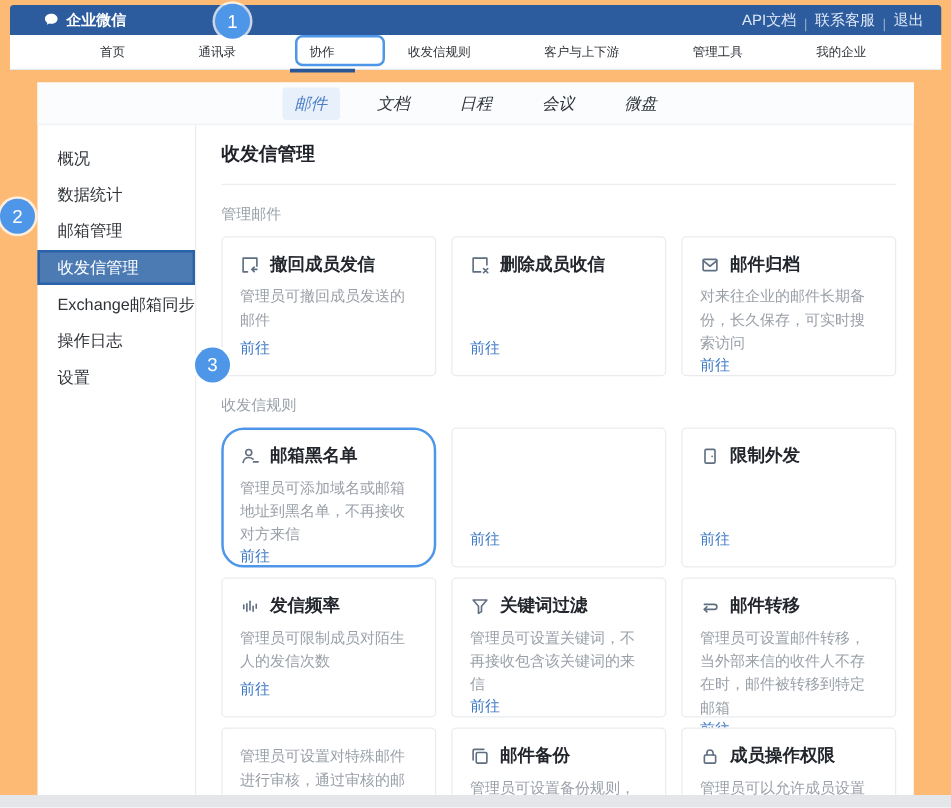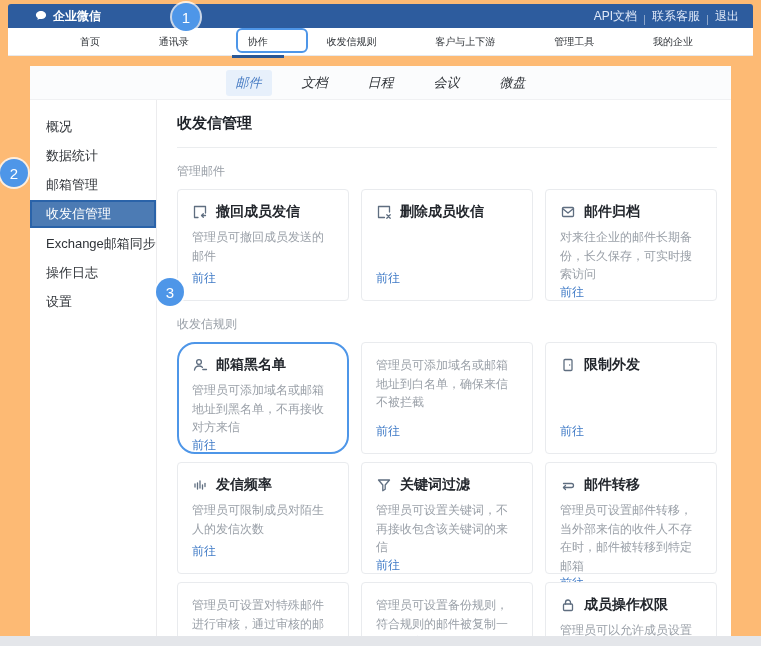"管理员可添加域名或邮箱地址到白名单，确保来信不被拦截" div.cdesc { html: <div>管理员可添加域名或邮箱地址到白名单，确保来信不被拦截</div> -> none }
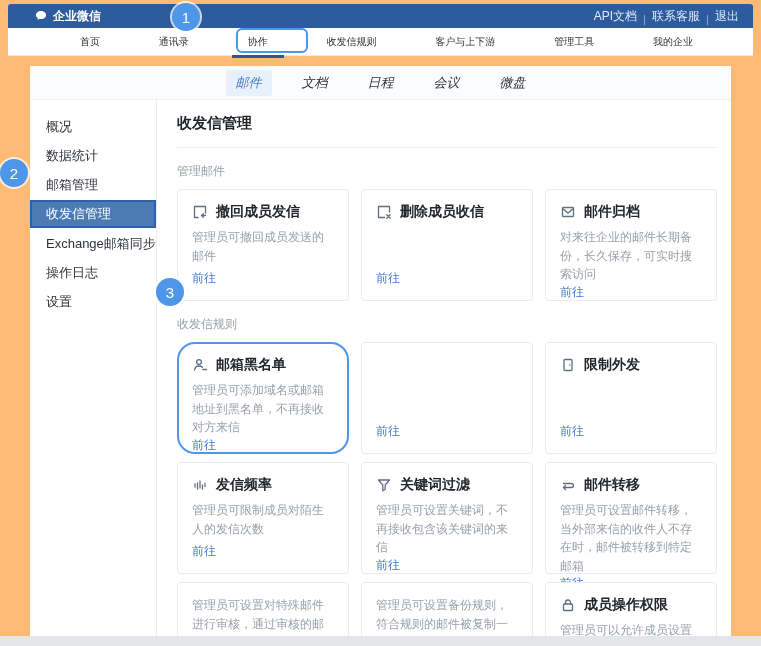"邮件备份" div.card-head { html: none -> <div> <span> <svg> <rect></rect> <path></path> </svg> </span> <span>邮件备份</span> </div> }
